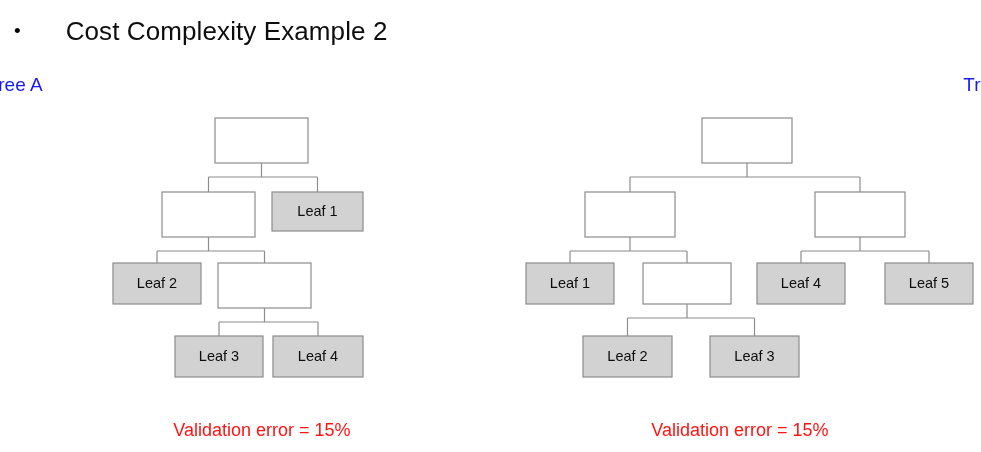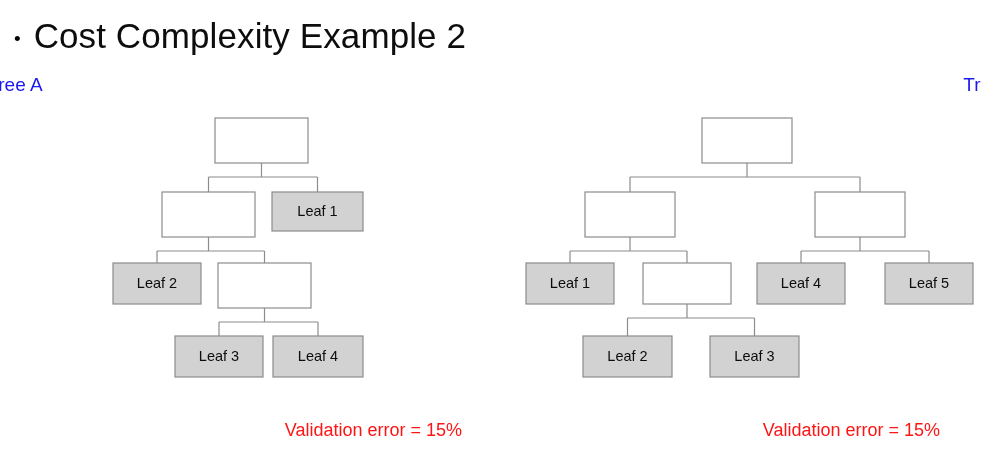"Cost Complexity Example 2" .bullet-text { font-size: 35px -> 26px; margin-left: none -> 32px }
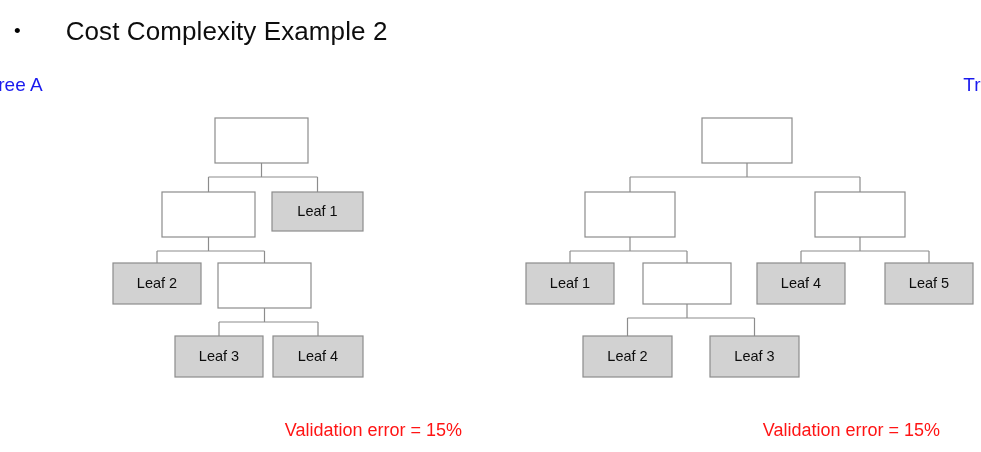"Validation error = 15%" .validation-caption { text-align: right -> center }
